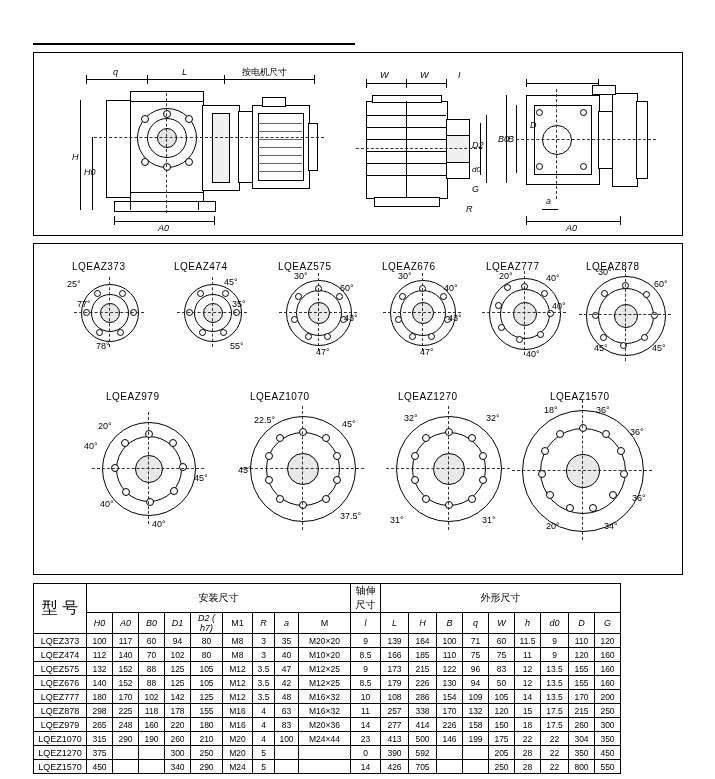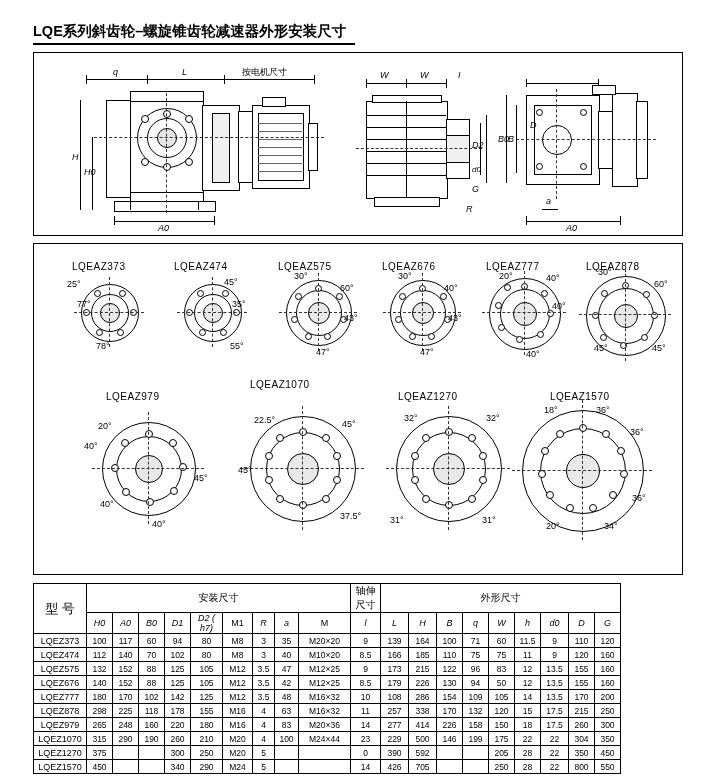"LQE系列斜齿轮–螺旋锥齿轮减速器外形安装尺寸" div.title { html: <div>LQE系列斜齿轮–螺旋锥齿轮减速器外形安装尺寸</div> -> none }
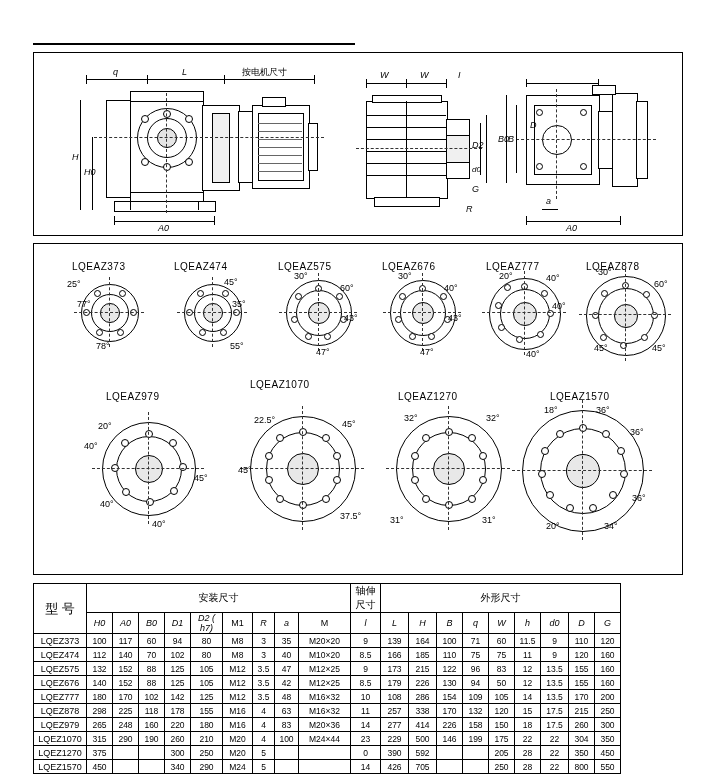"LQEAZ1070" div.cap { top: 136px -> 148px }
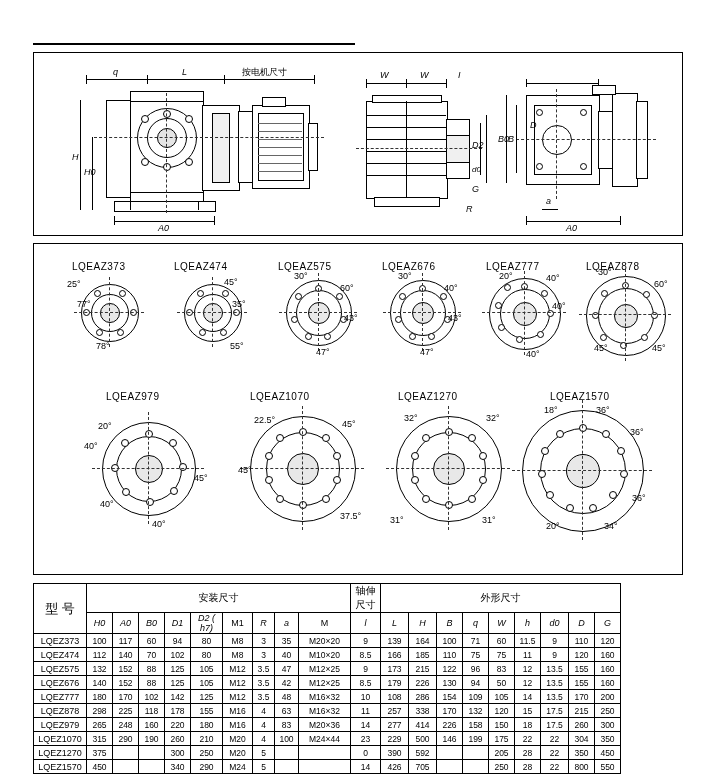"型 号" .hdrmodel { font-size: 13px -> 16px }
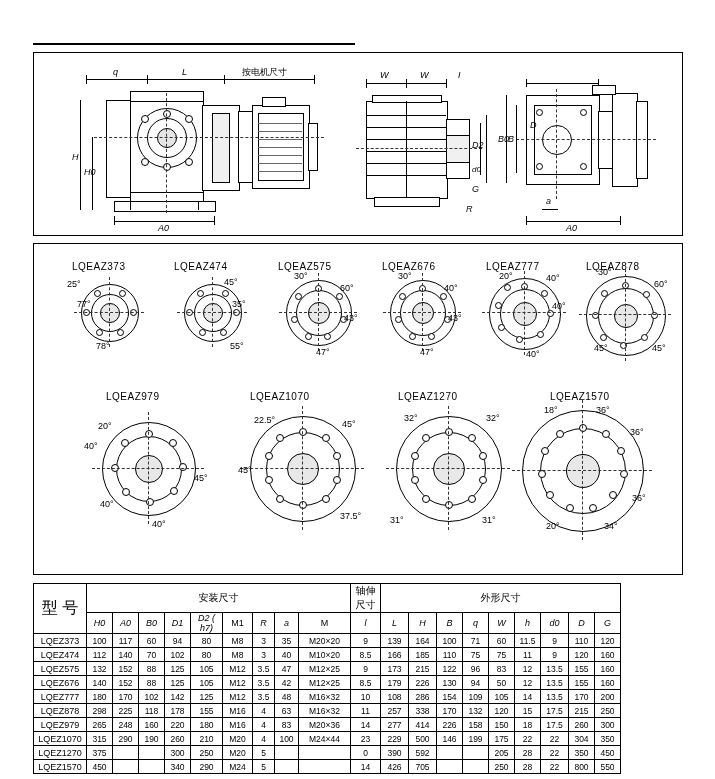"229" td { text: 229 -> 413 }
